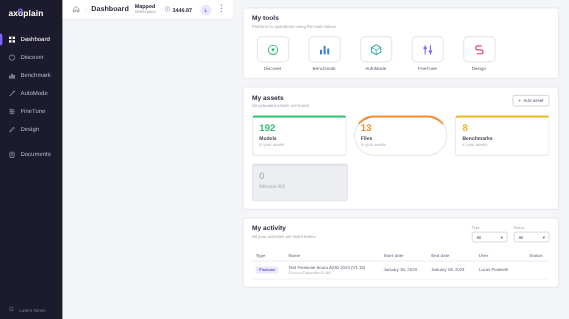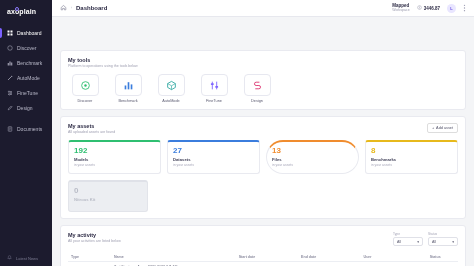"192" .main { flex-direction: column -> none; gap: 27px -> none }
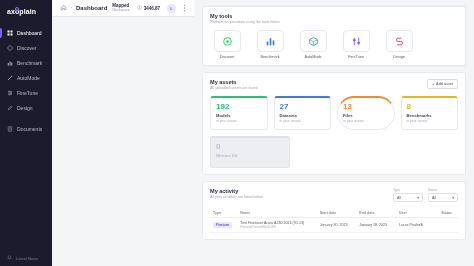"27" div.asset { html: <div> <div>27</div> <div>Datasets</div> <div>in your assets</div> </div> -> none }
